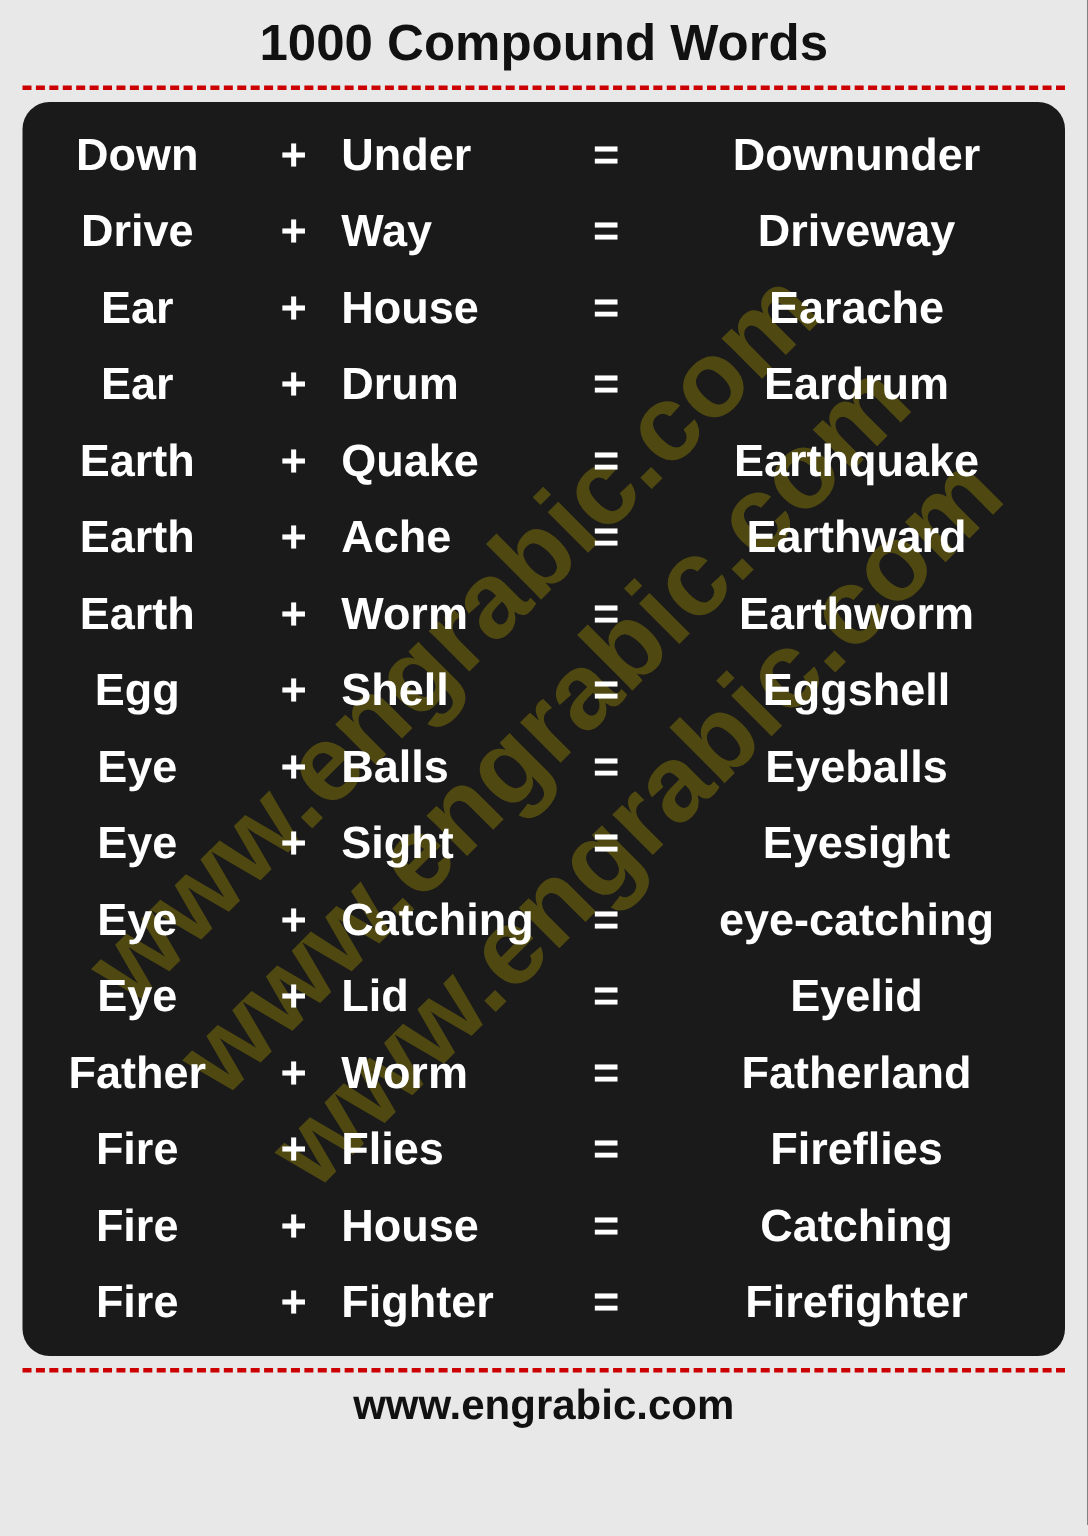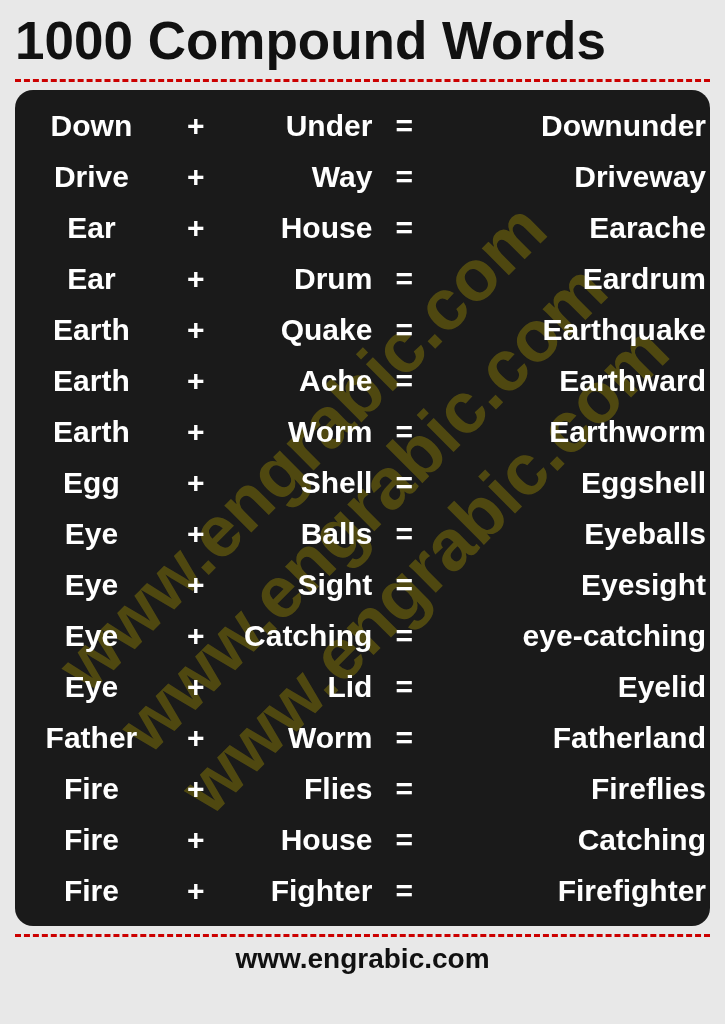"1000 Compound Words" .page-title { font-size: 53px -> 34px; text-align: none -> center }
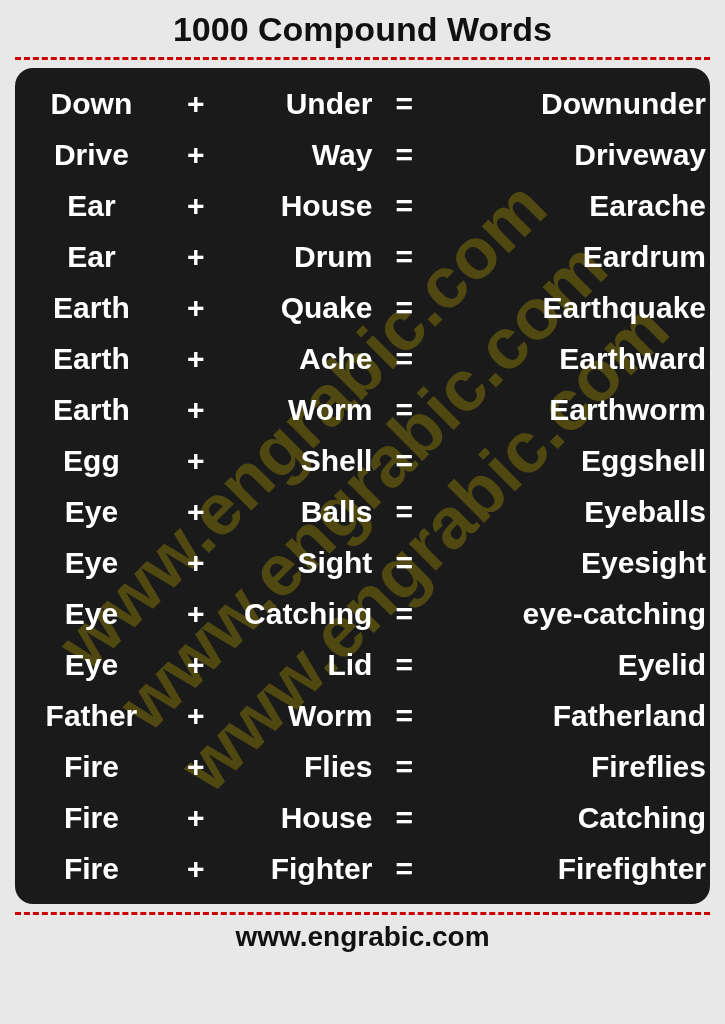"Under" .compound-table tr td.word2 { text-align: right -> left }
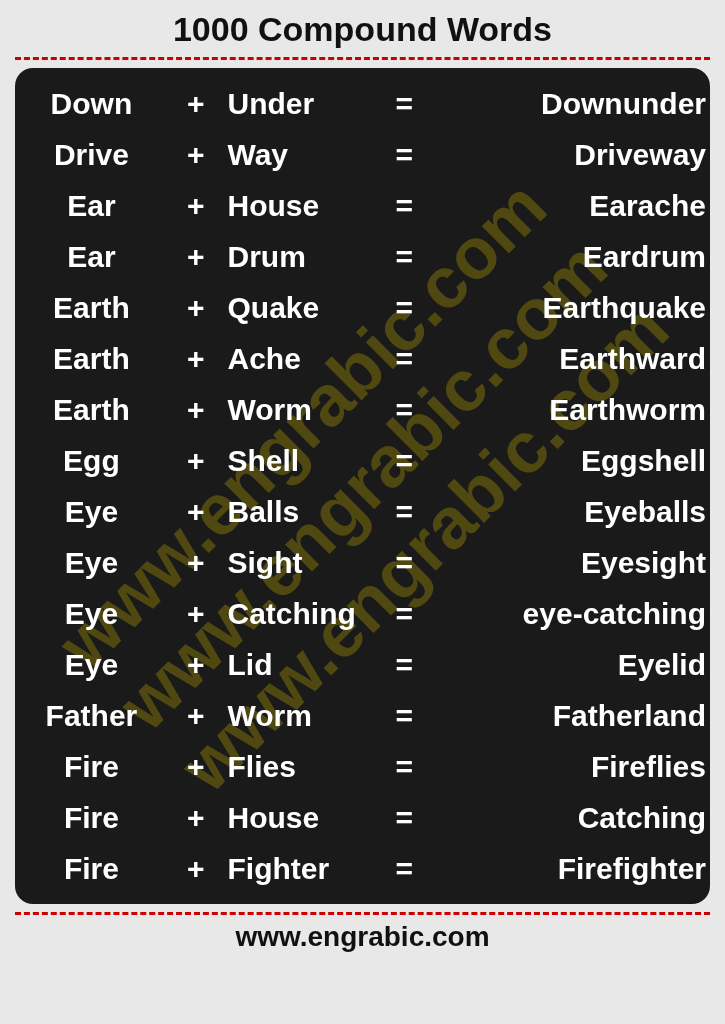"Downunder" .compound-table tr td.result { text-align: right -> center }
